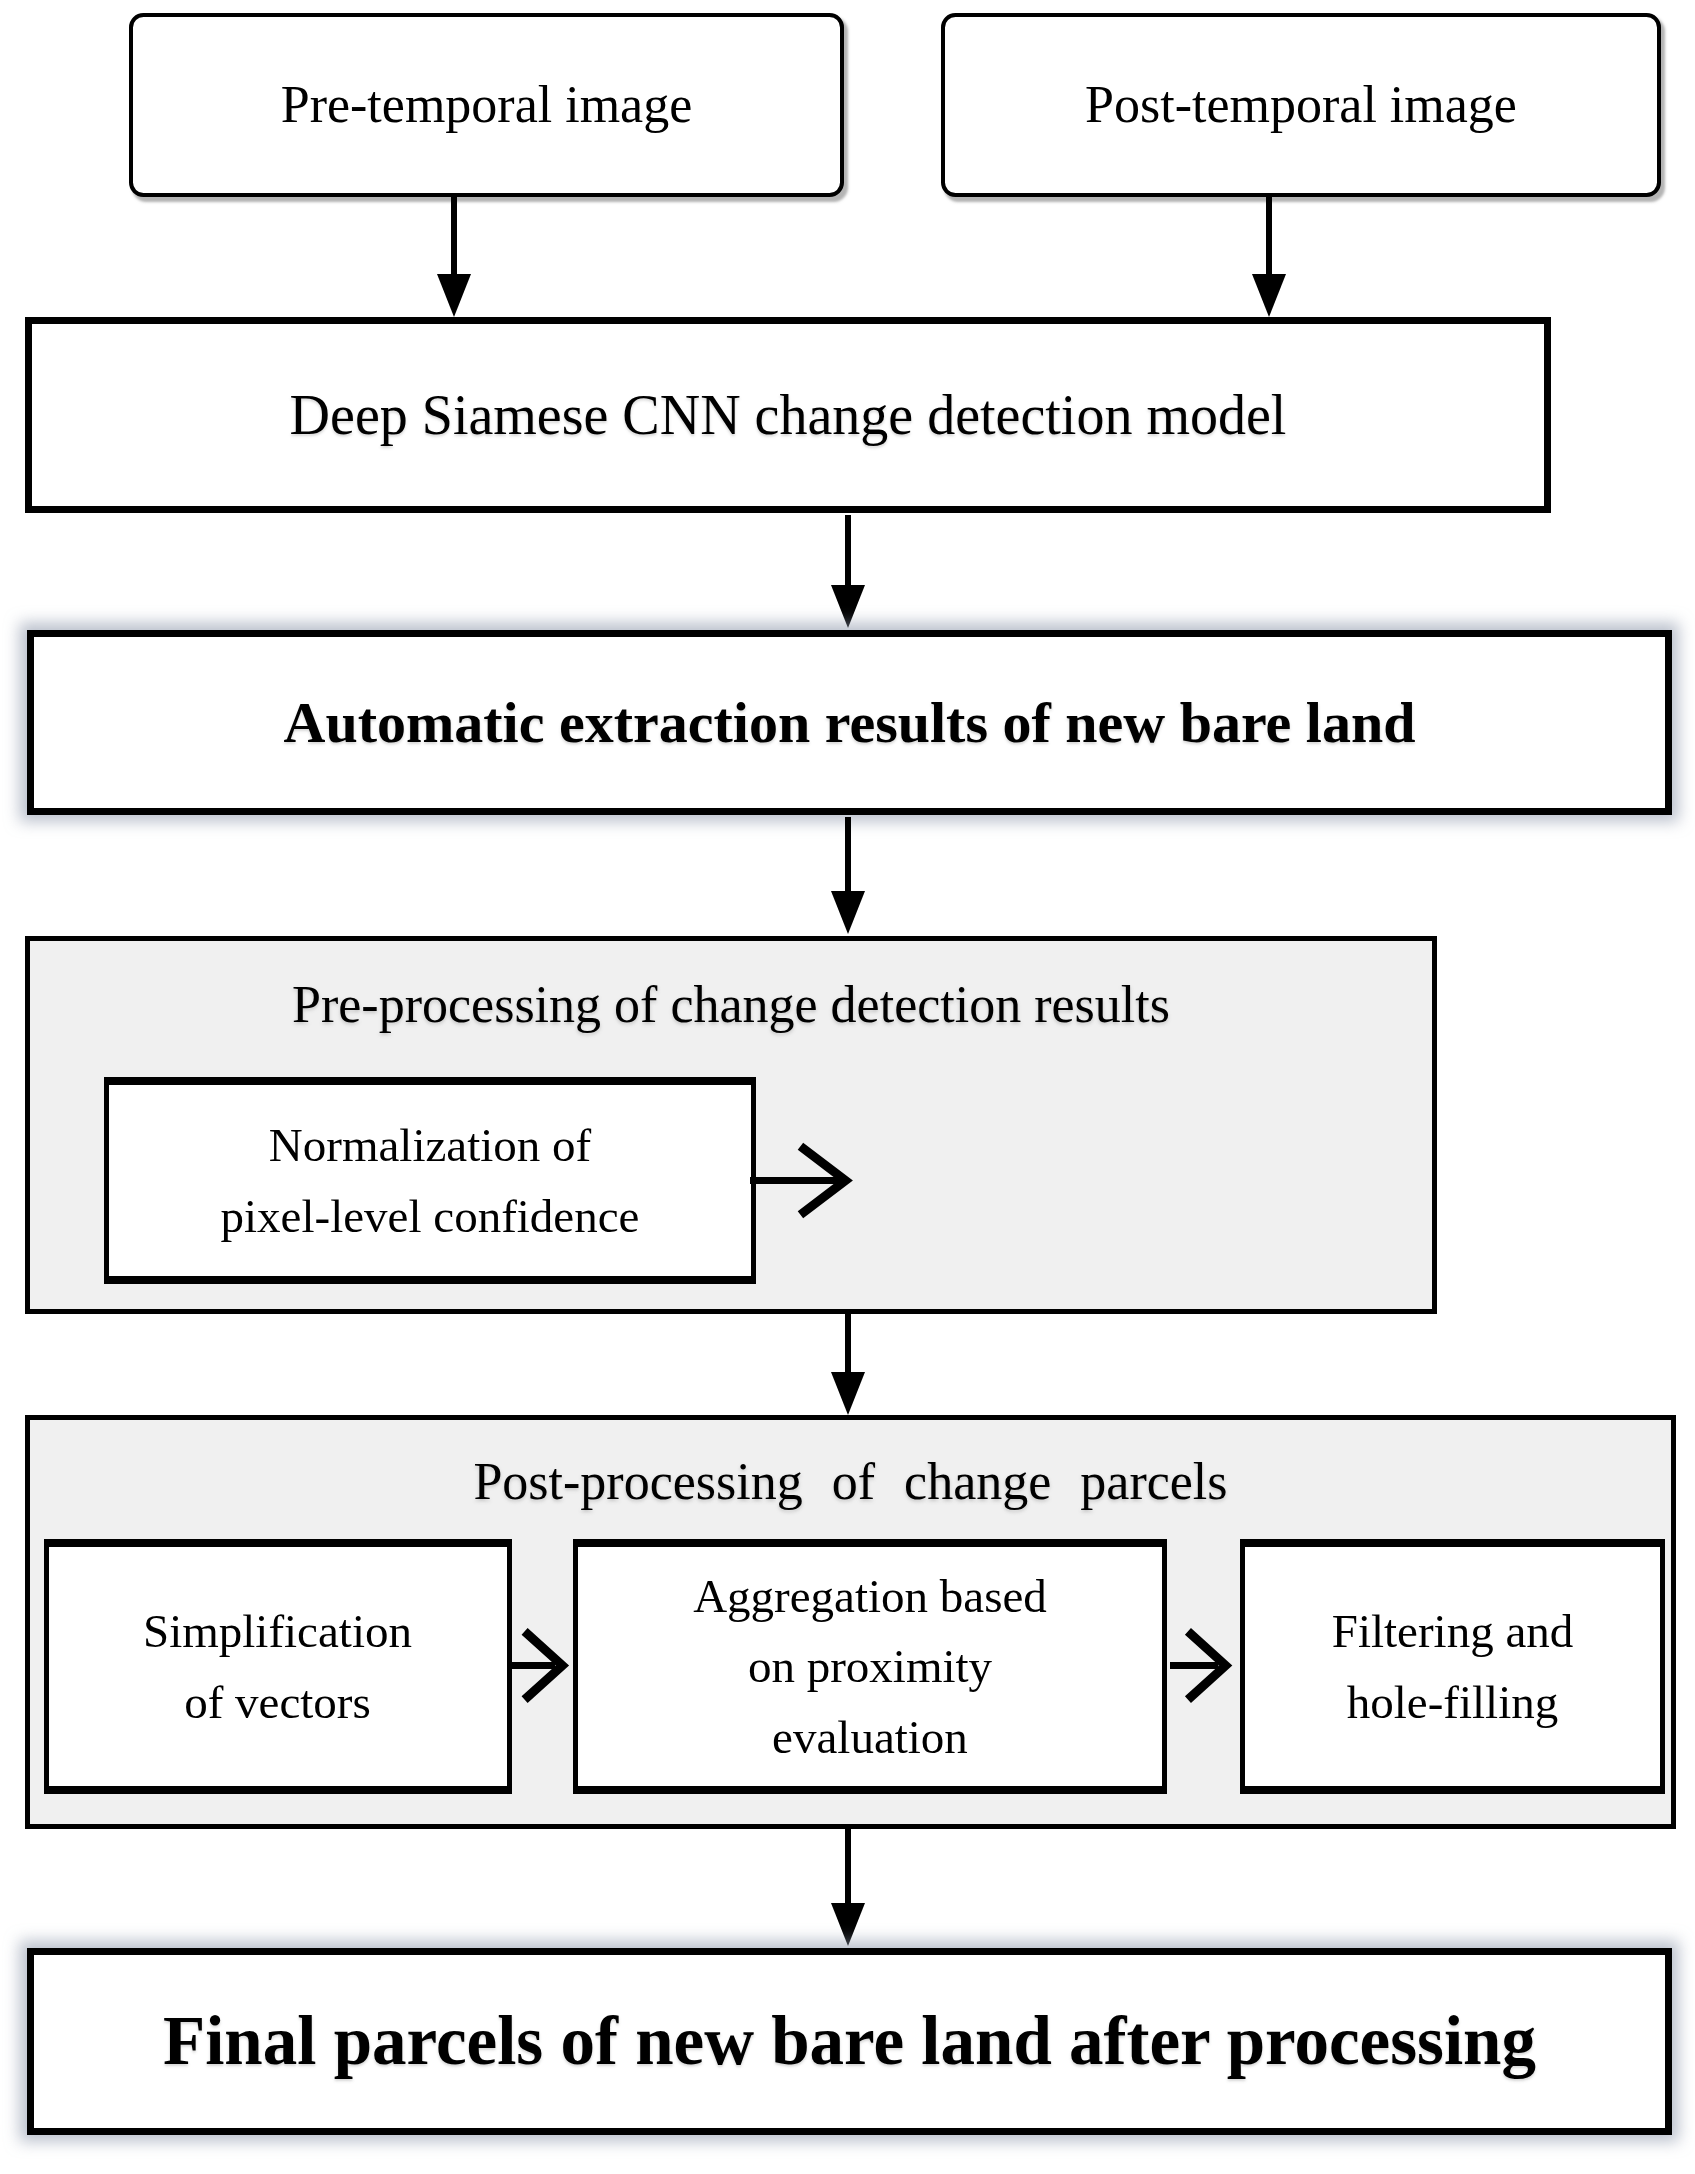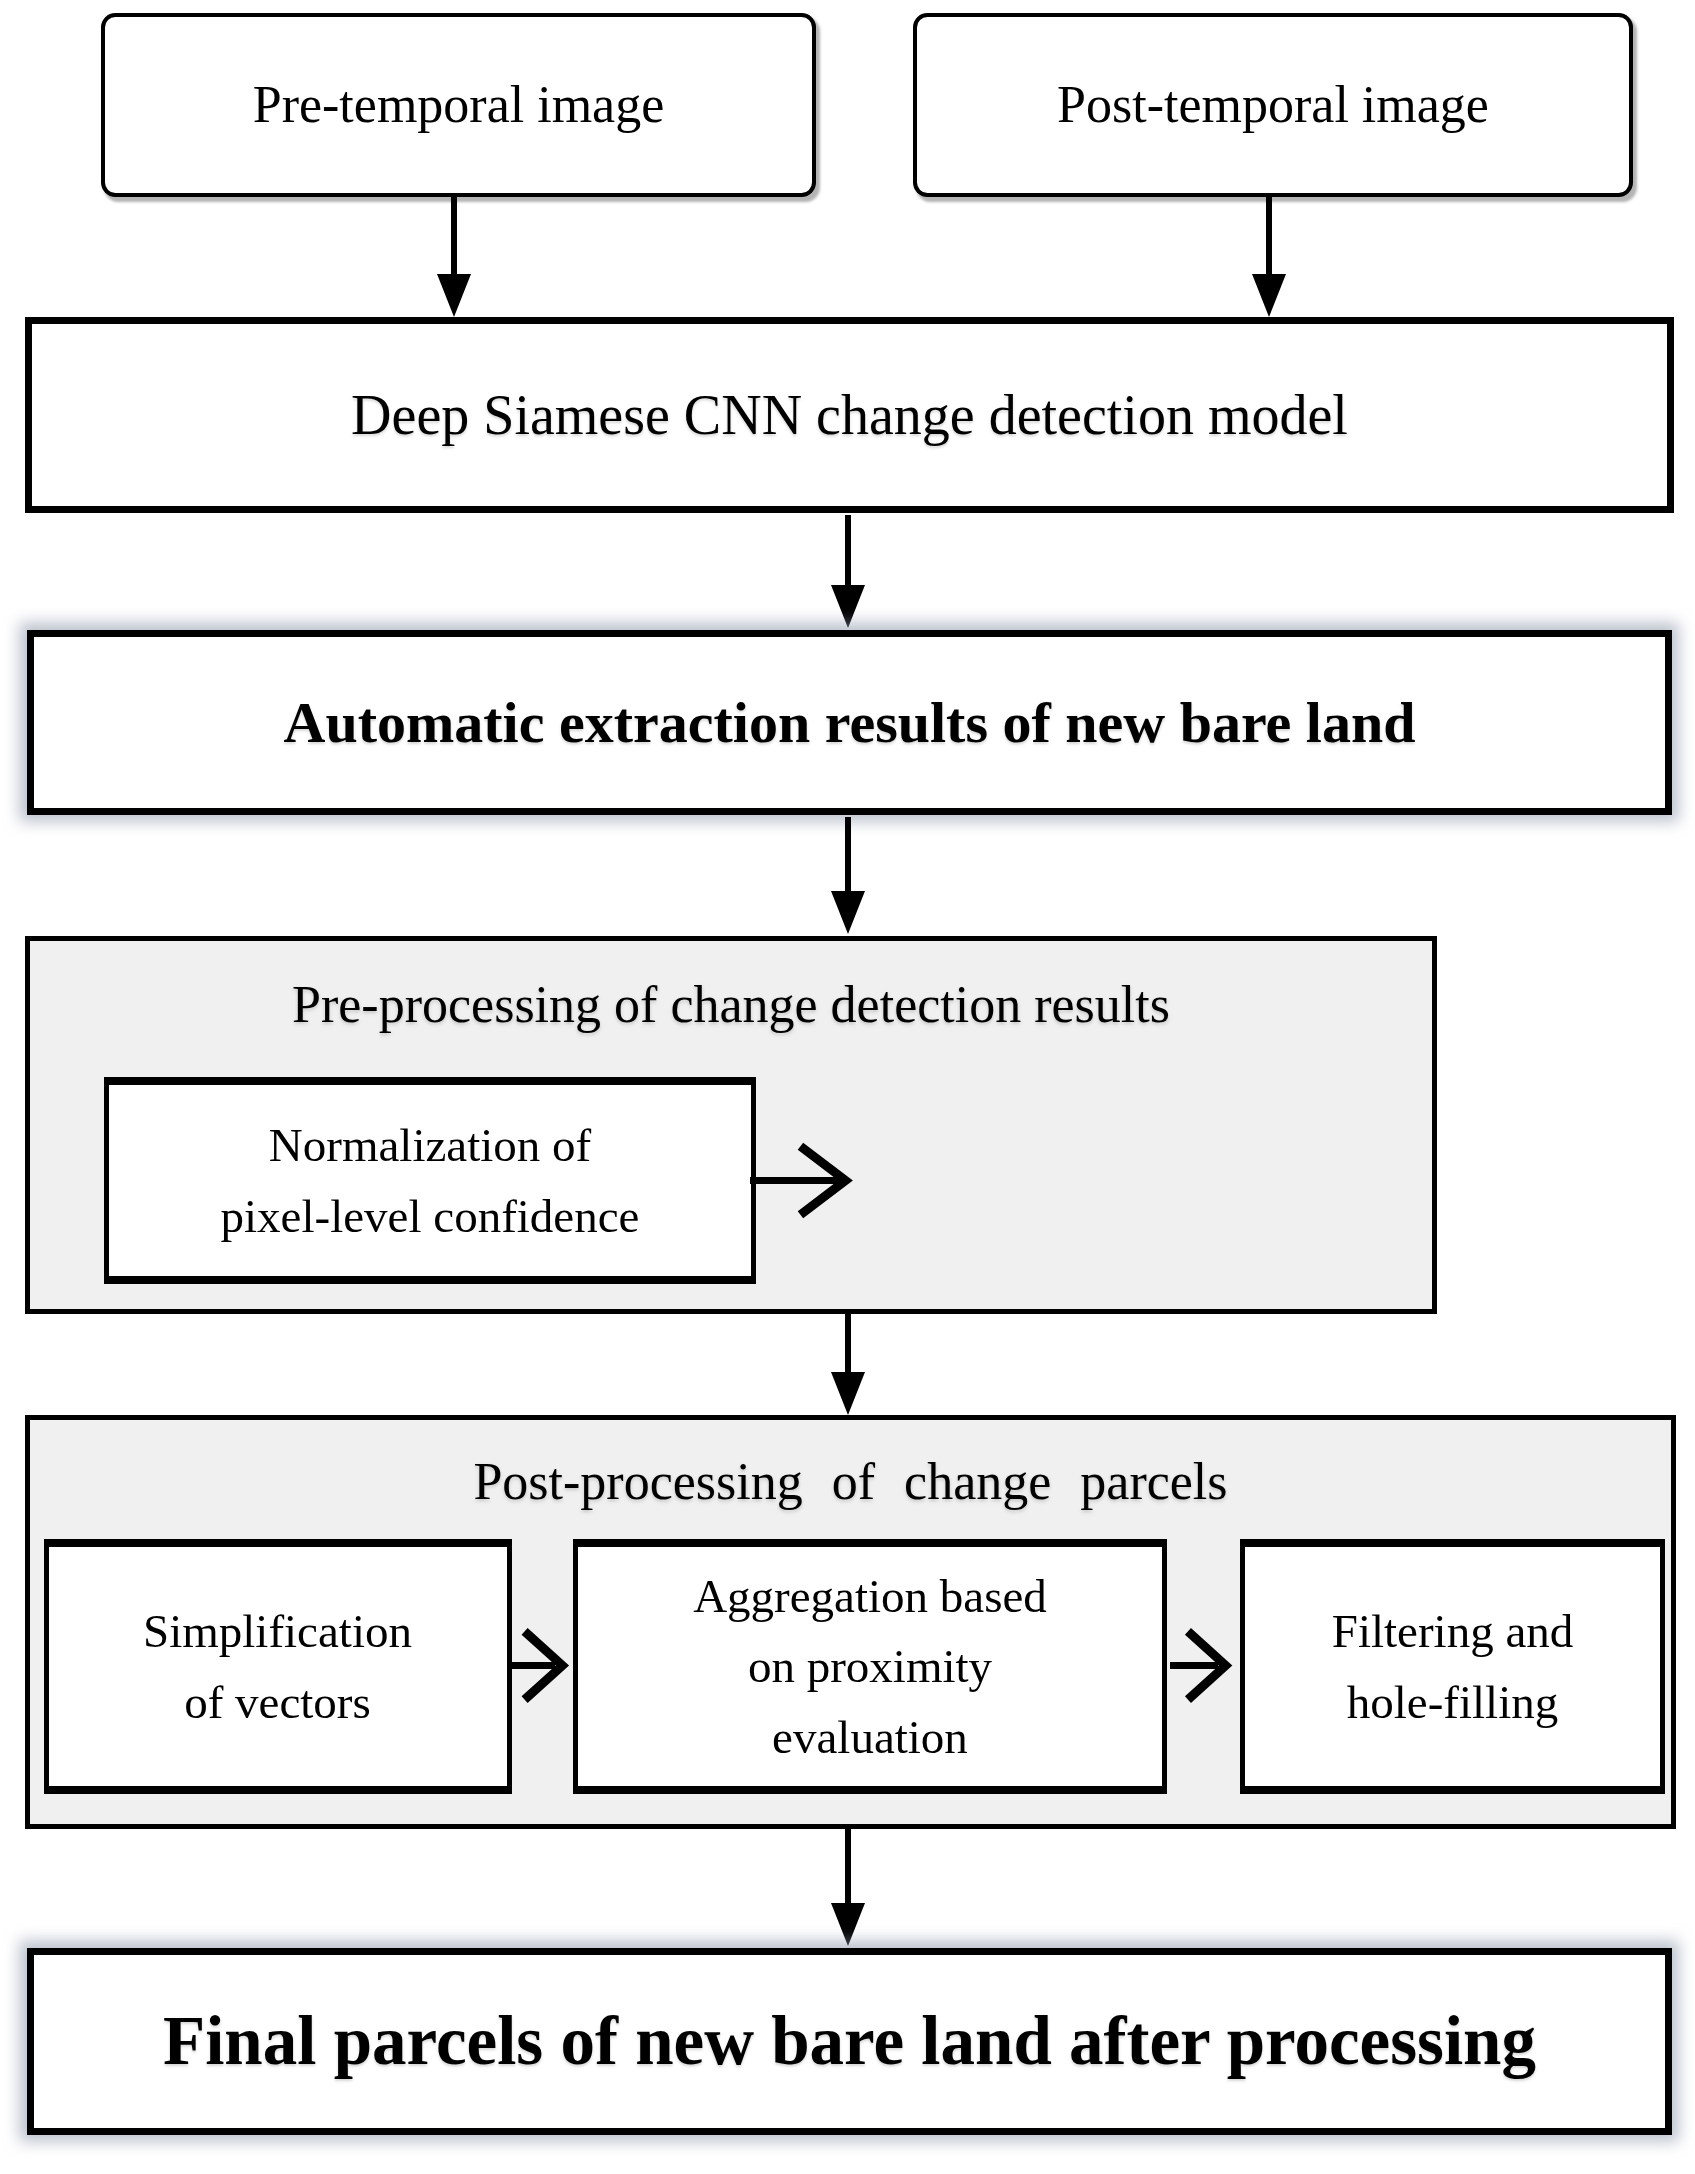"Pre-temporal image" .rounded { margin-left: none -> 28px }
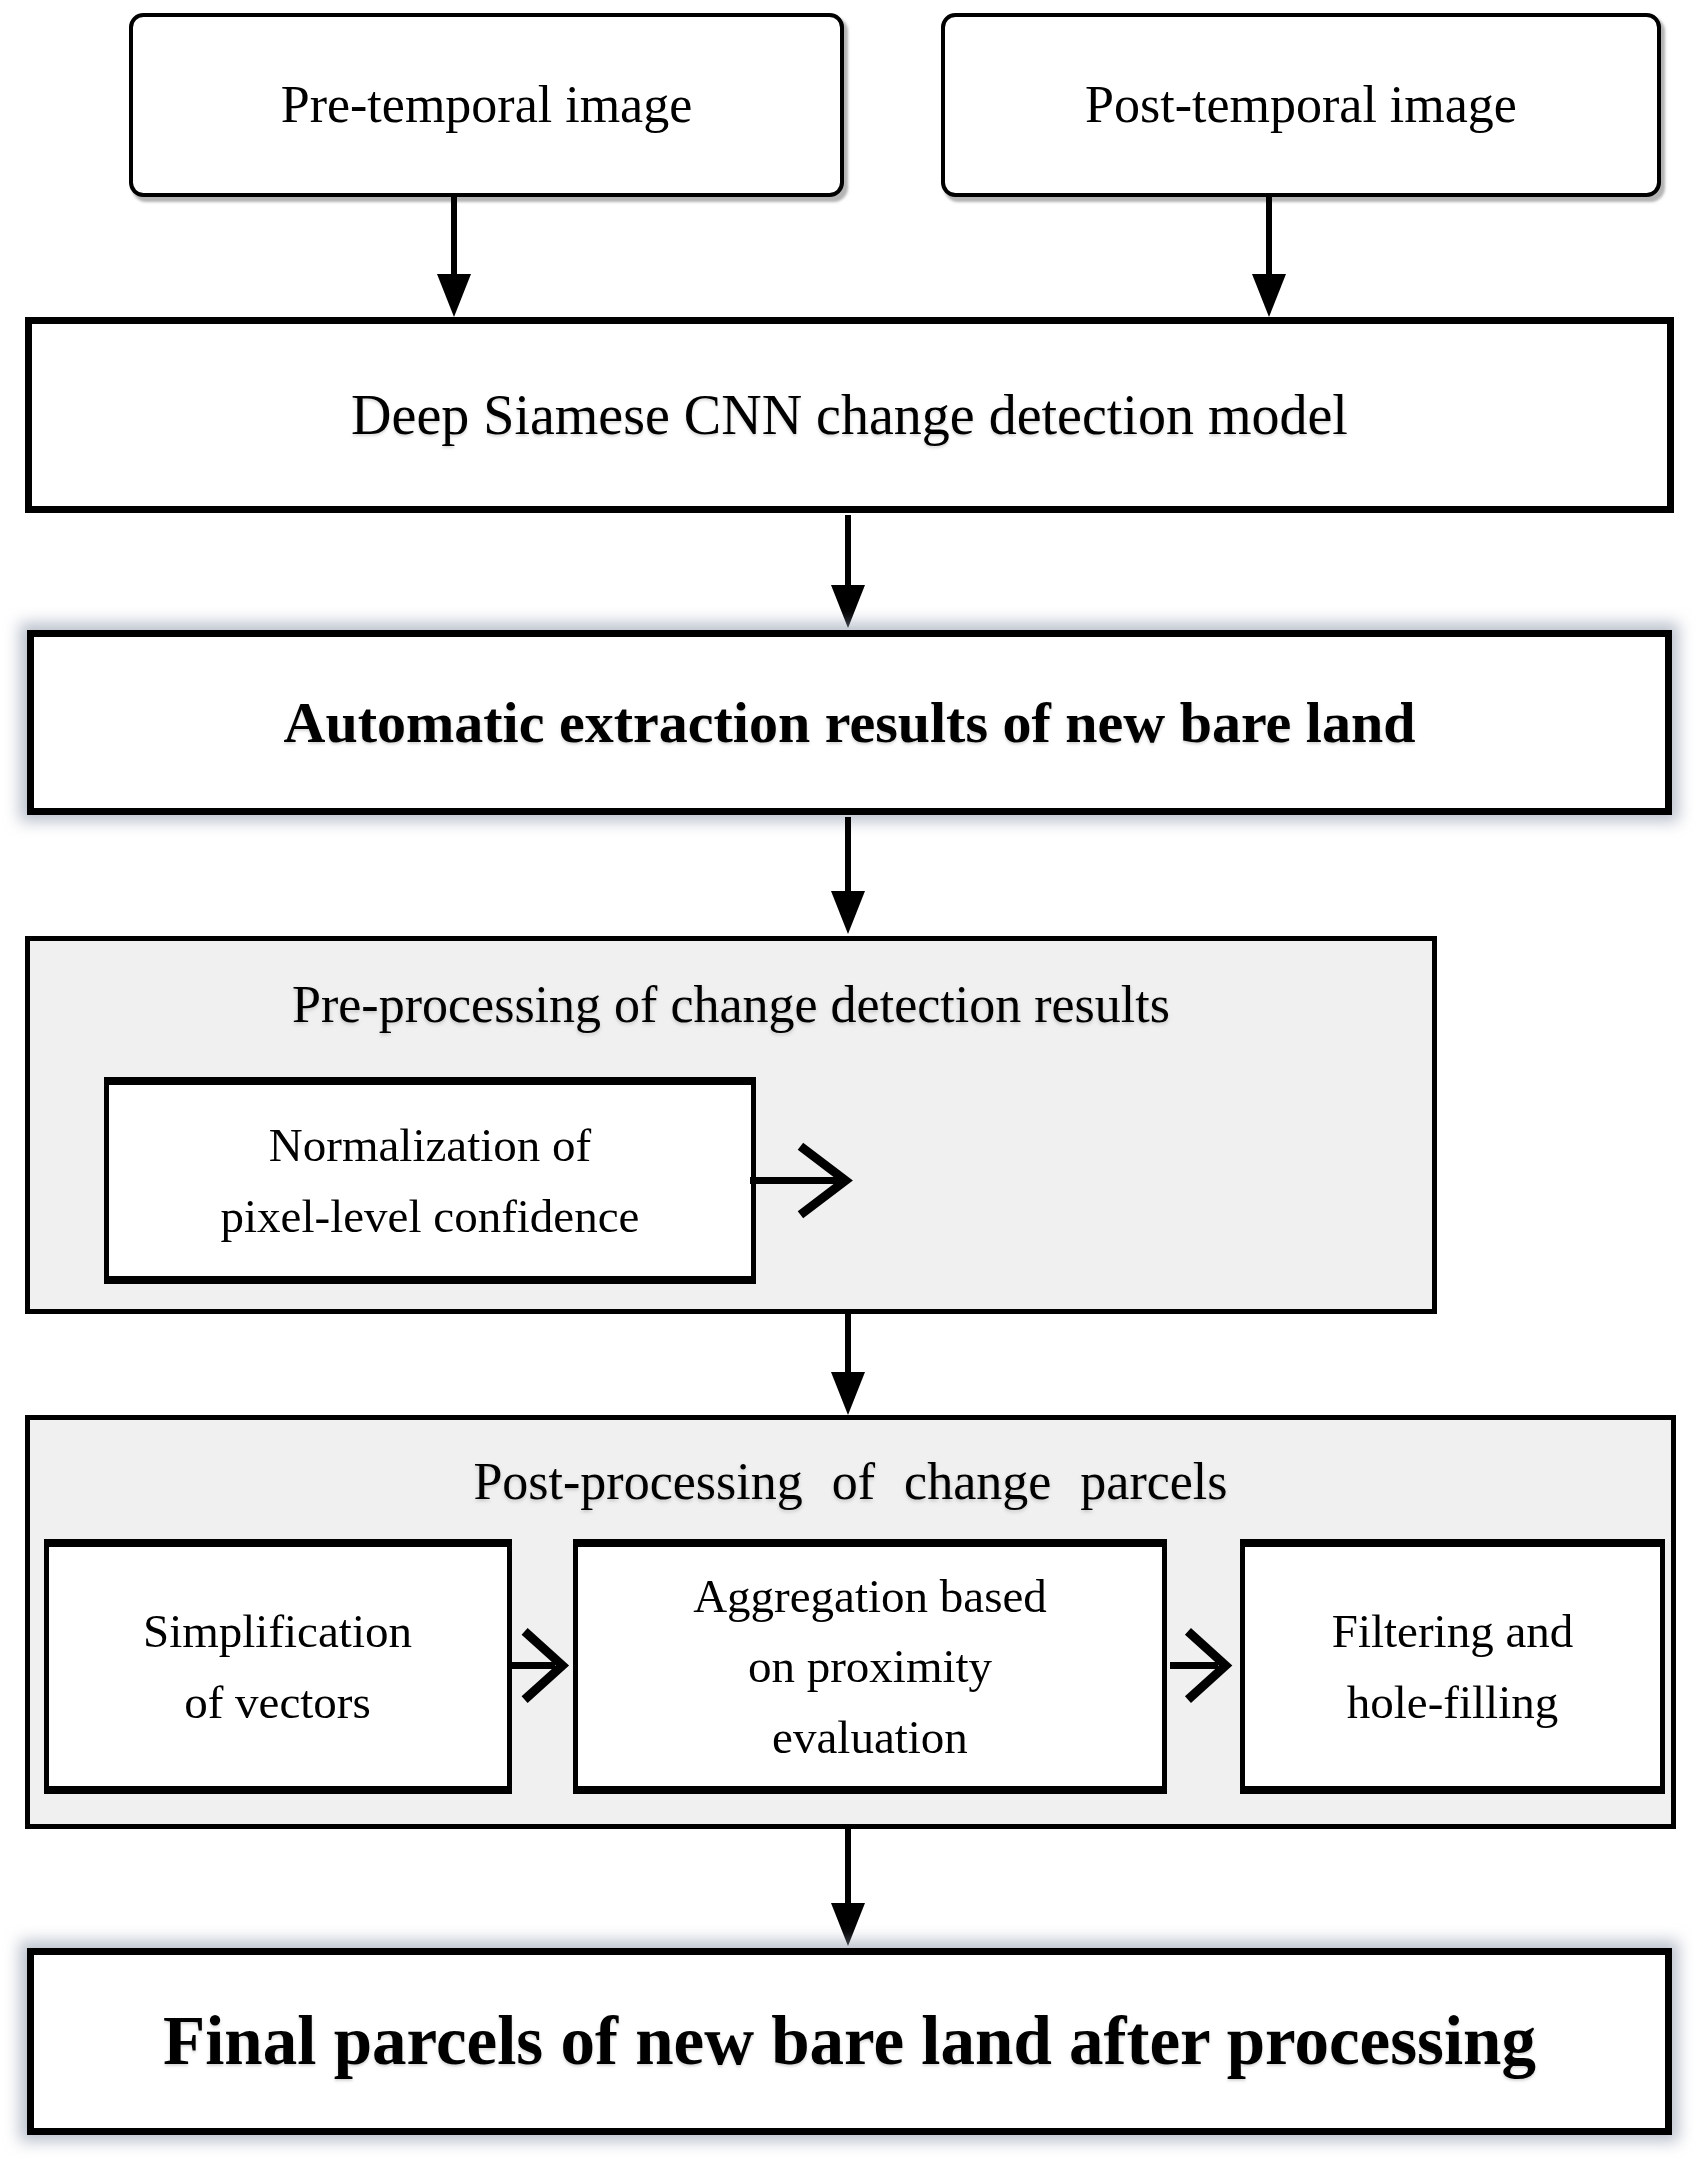"Deep Siamese CNN change detection" div.node { width: 1649px -> 1526px }
